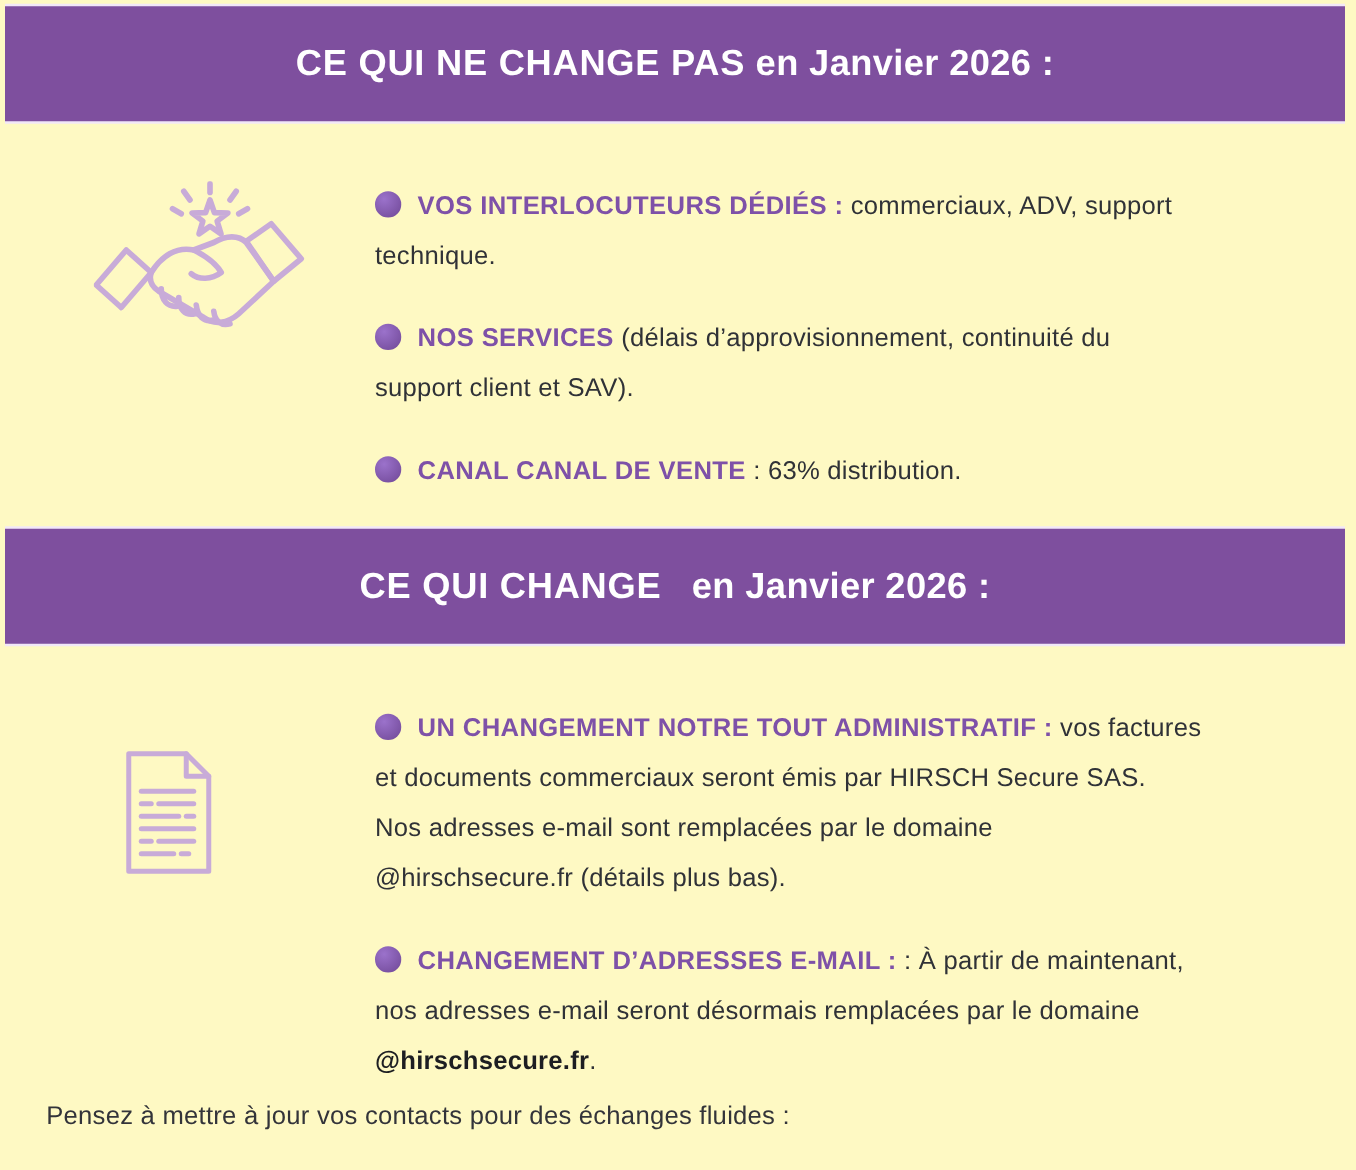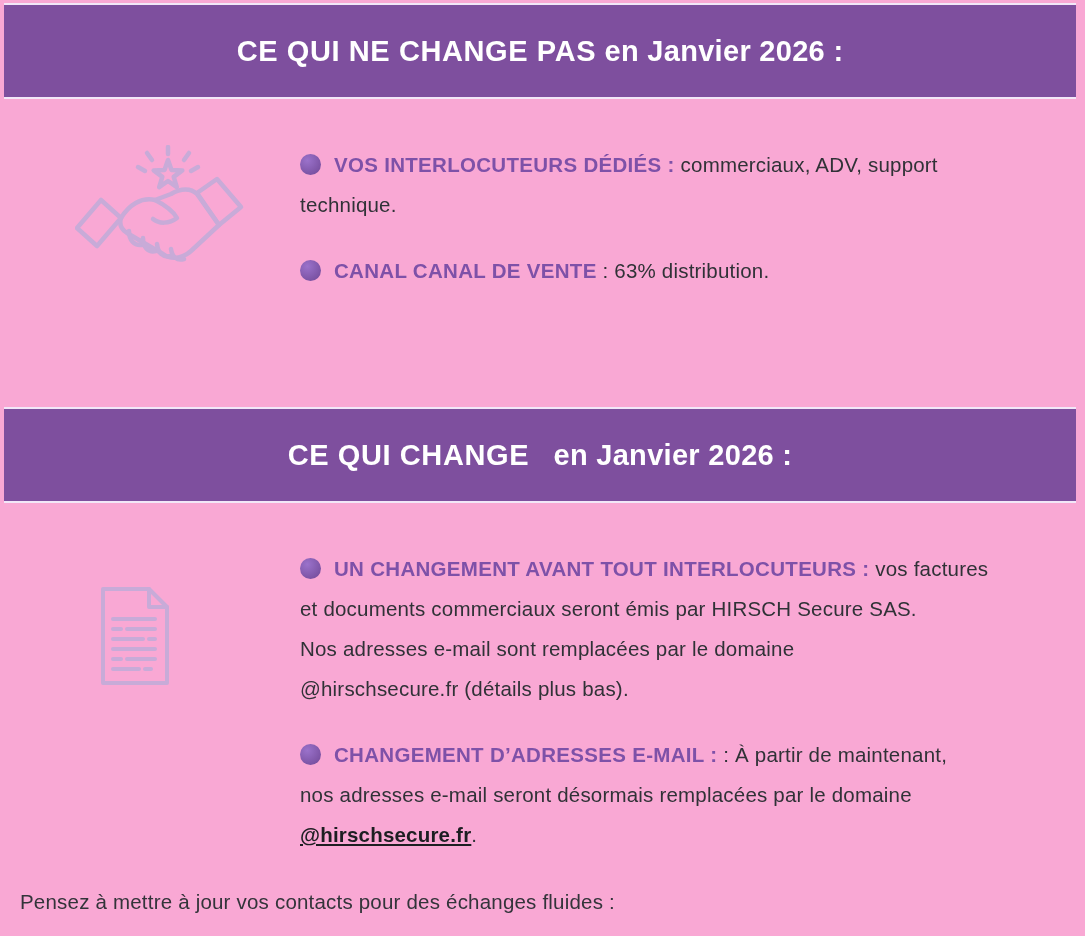"CE QUI NE CHANGE PAS" .page { background: #f9a8d4 -> #fef9c3 }
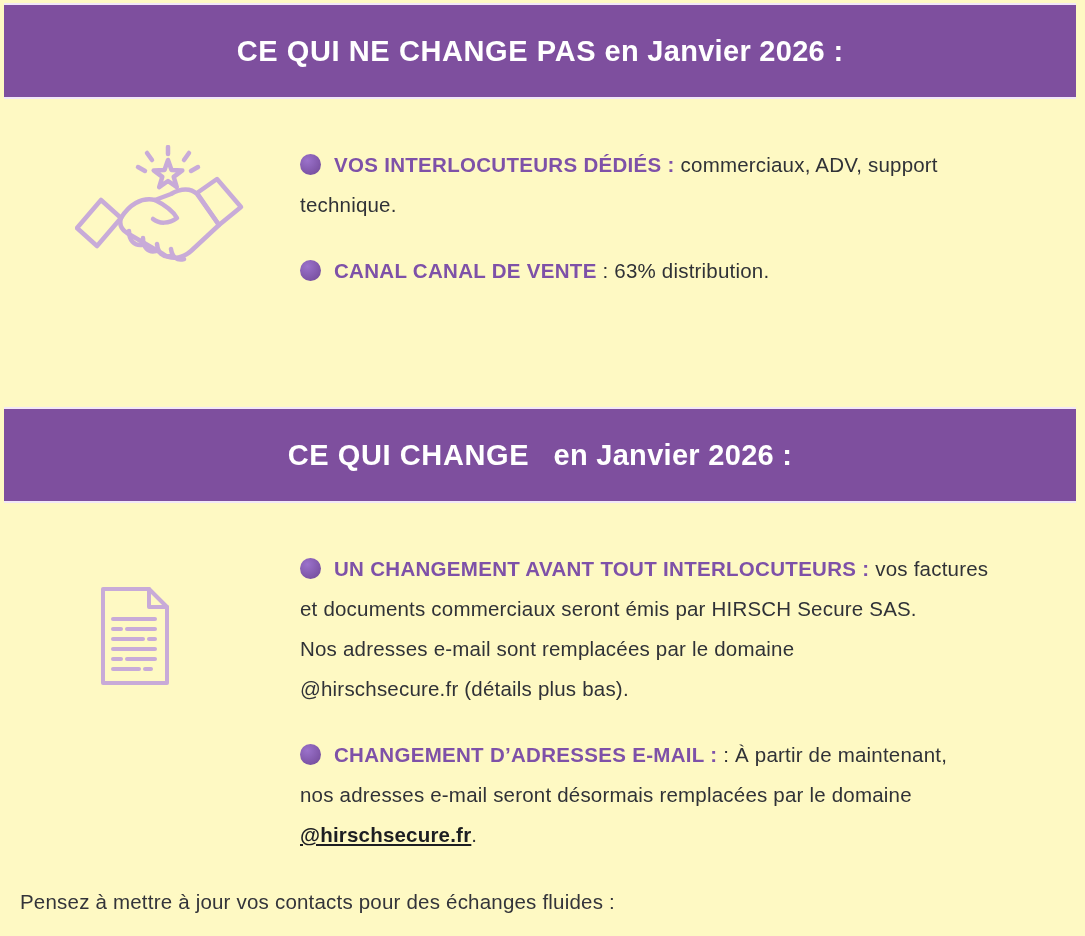"NOS SERVICES (délais" p.bullet { html: none -> <p><span></span><span>NOS SERVICES</span><span> (délais d’approvisionnement, continuité du support client et SAV).</span></p> }
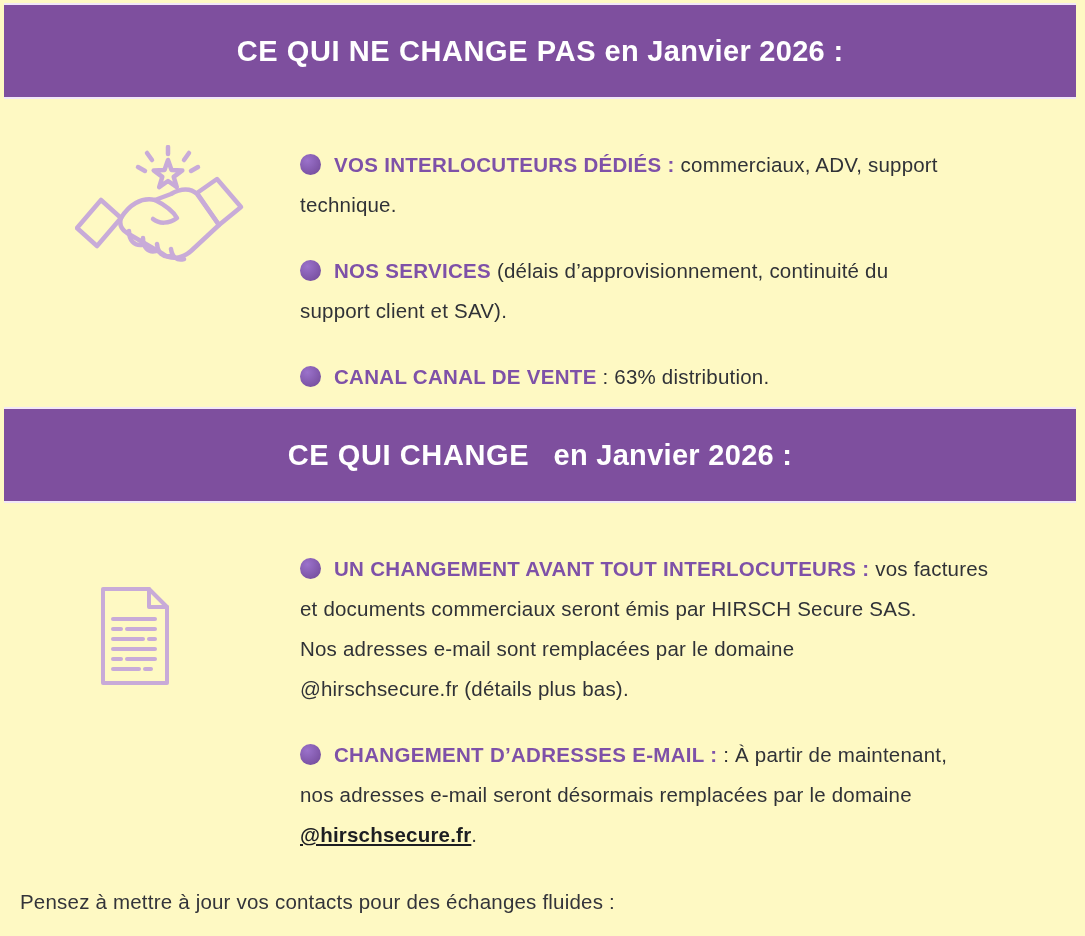"CE QUI CHANGE" .banner.second { margin-top: 12px -> 26px }
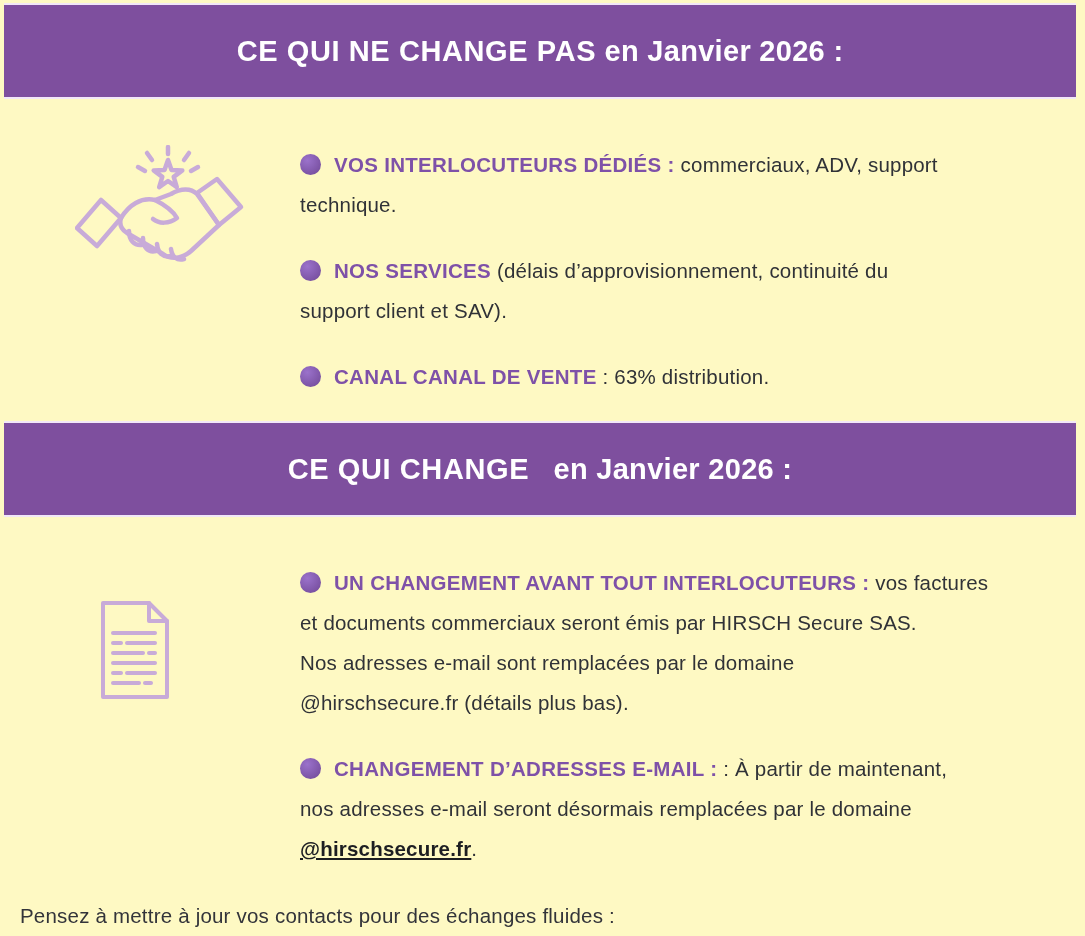"UN CHANGEMENT AVANT TOUT INTERLOCUTEURS" span.lead { text: AVANT TOUT INTERLOCUTEURS -> NOTRE TOUT ADMINISTRATIF }
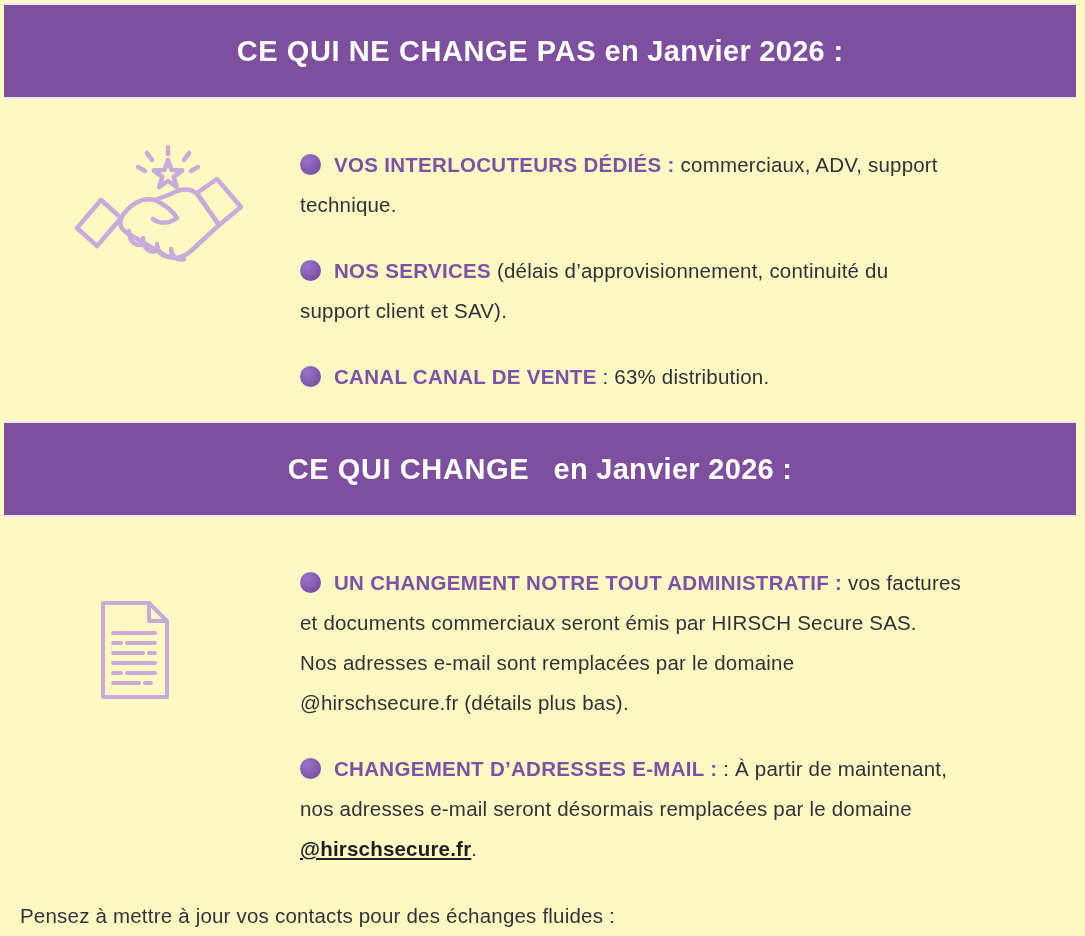"@hirschsecure.fr" .bold-dark { text-decoration: underline -> none }
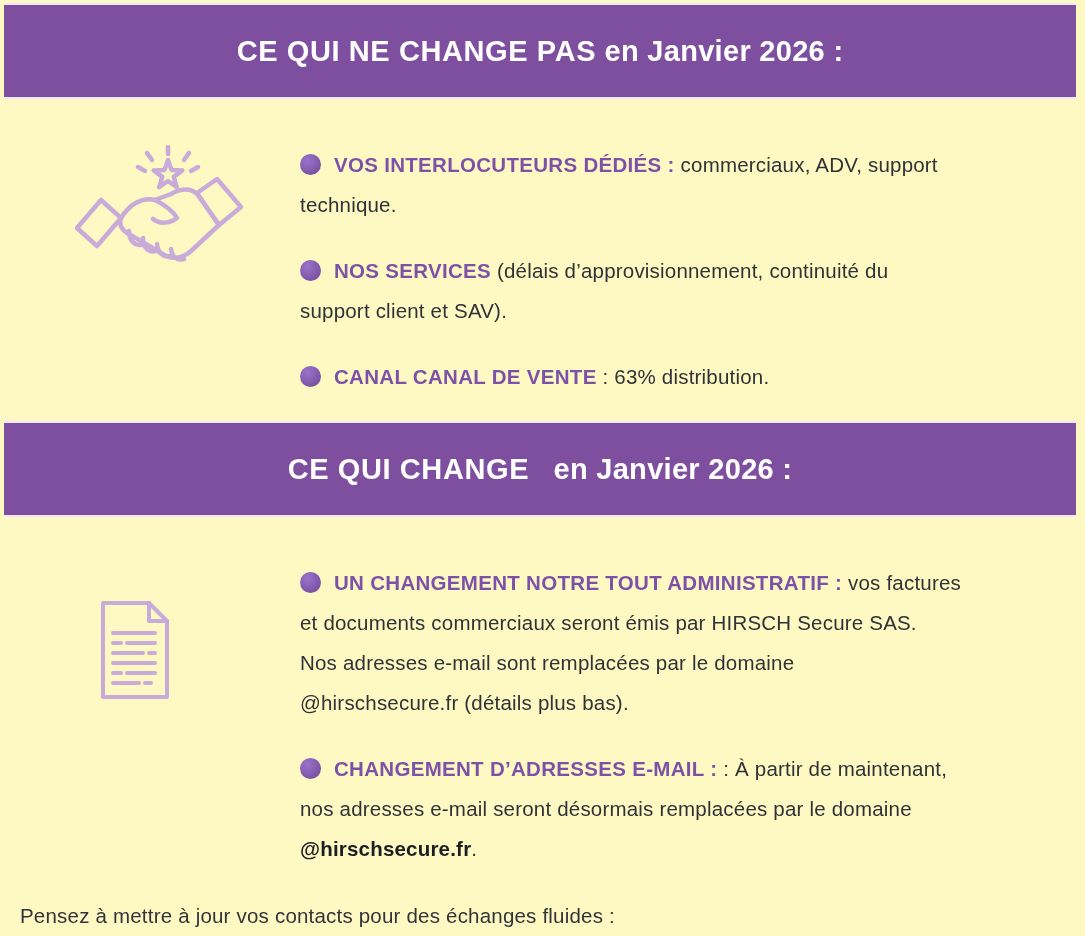"Pensez à mettre à jour" .footer-note { margin-top: 27px -> 4px; padding-left: 20px -> 37px }
